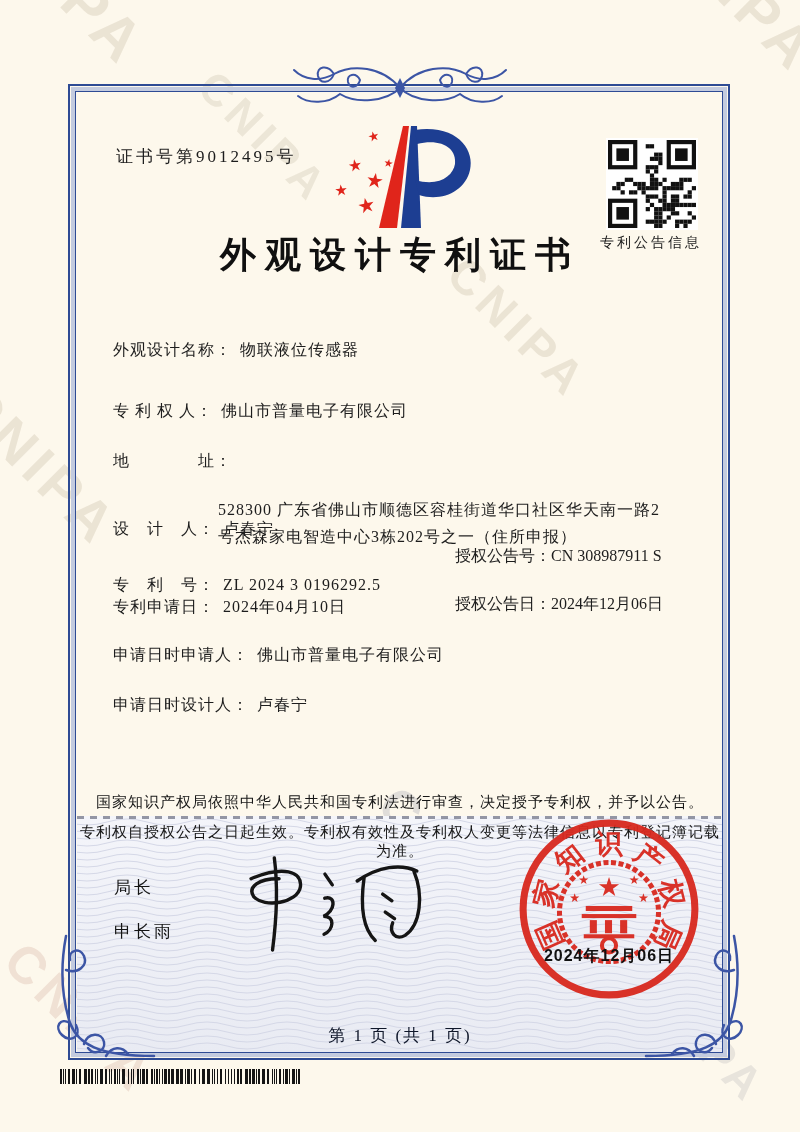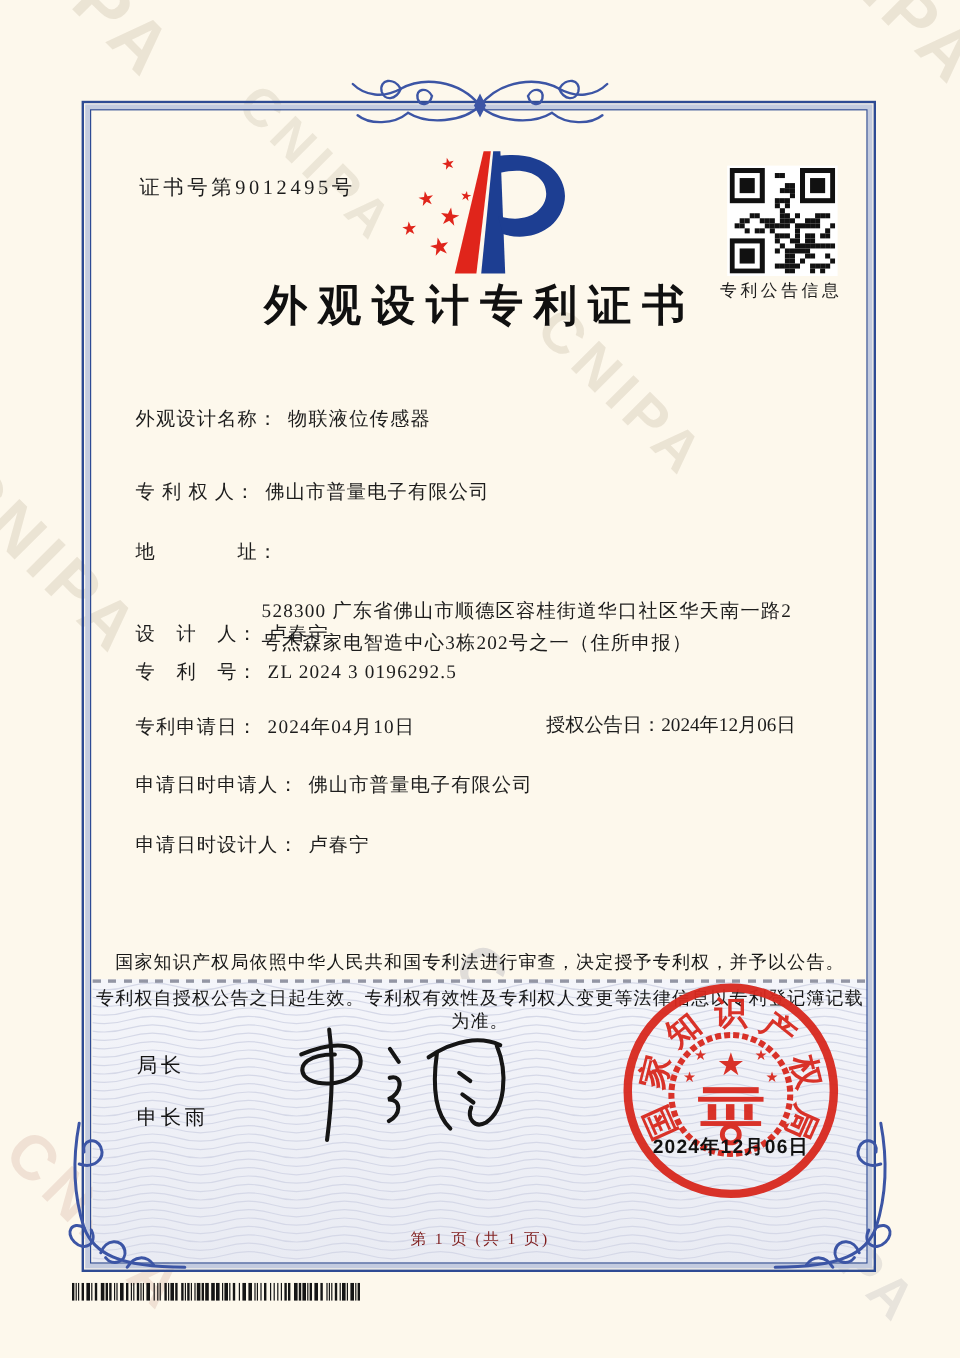"授权公告号：CN 308987911 S" div.col2 { html: none -> <div> <span>授权公告号：</span><span>CN 308987911 S</span> </div> }
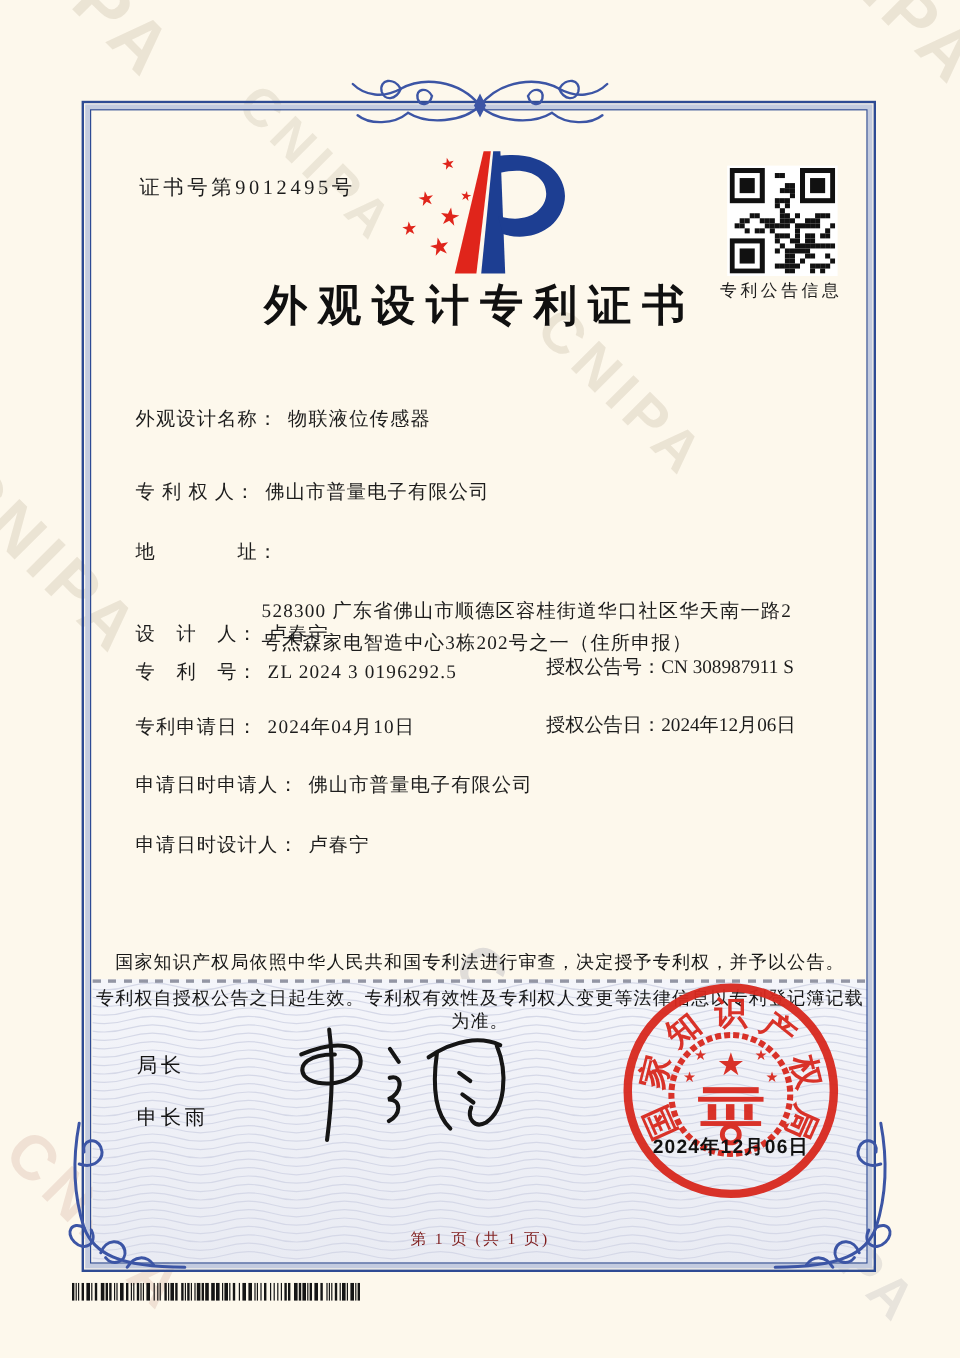"专 利 号： ZL 2024" div.row { top: 548px -> 572px }
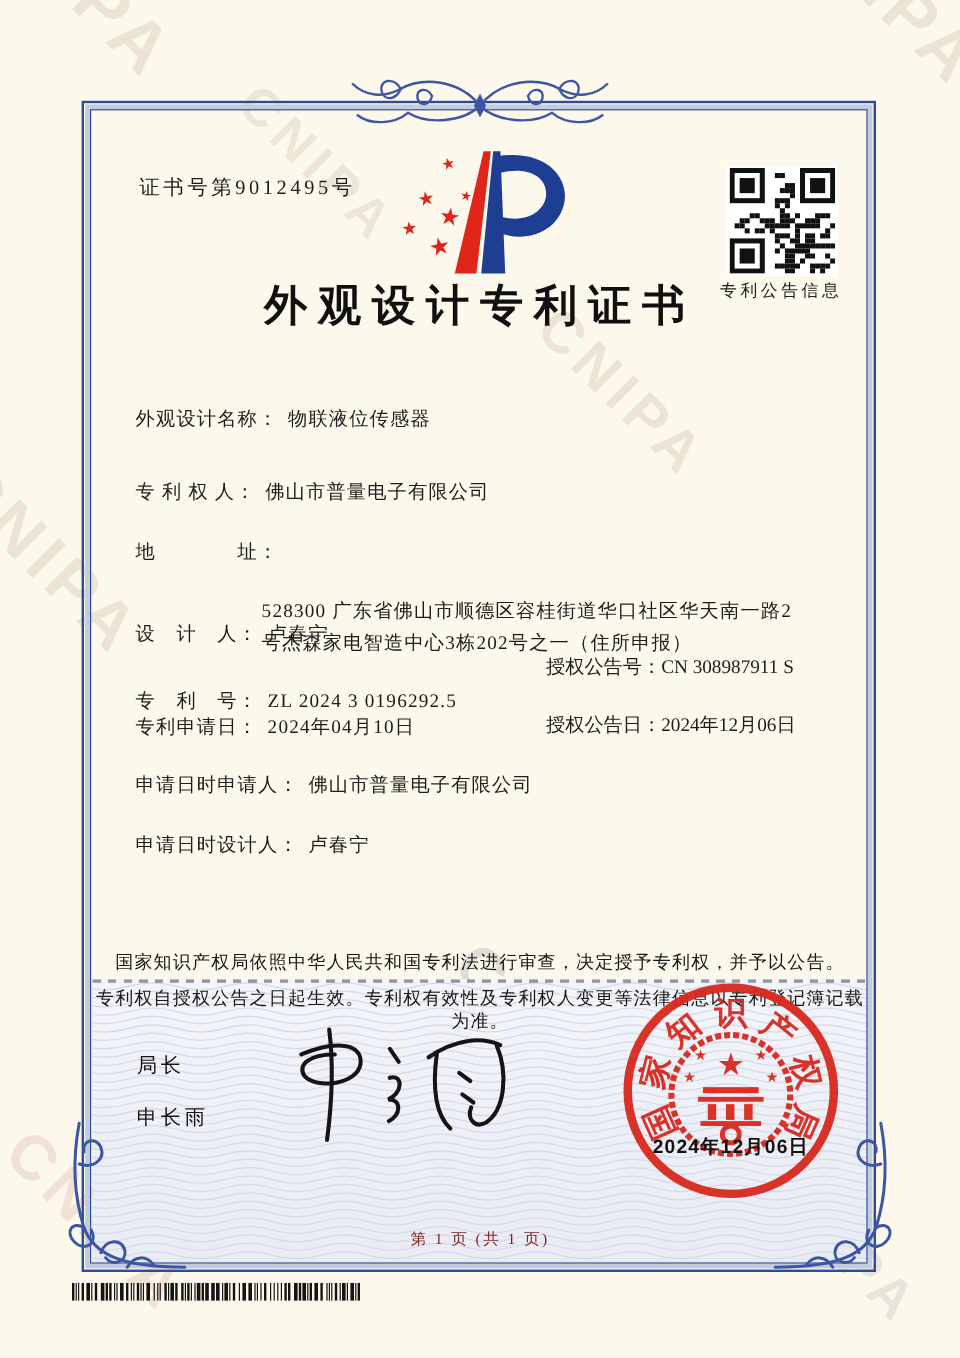"第 1 页 (共 1" .footer { color: #7f1d1d -> #0f172a; font-size: 13px -> 17px }
